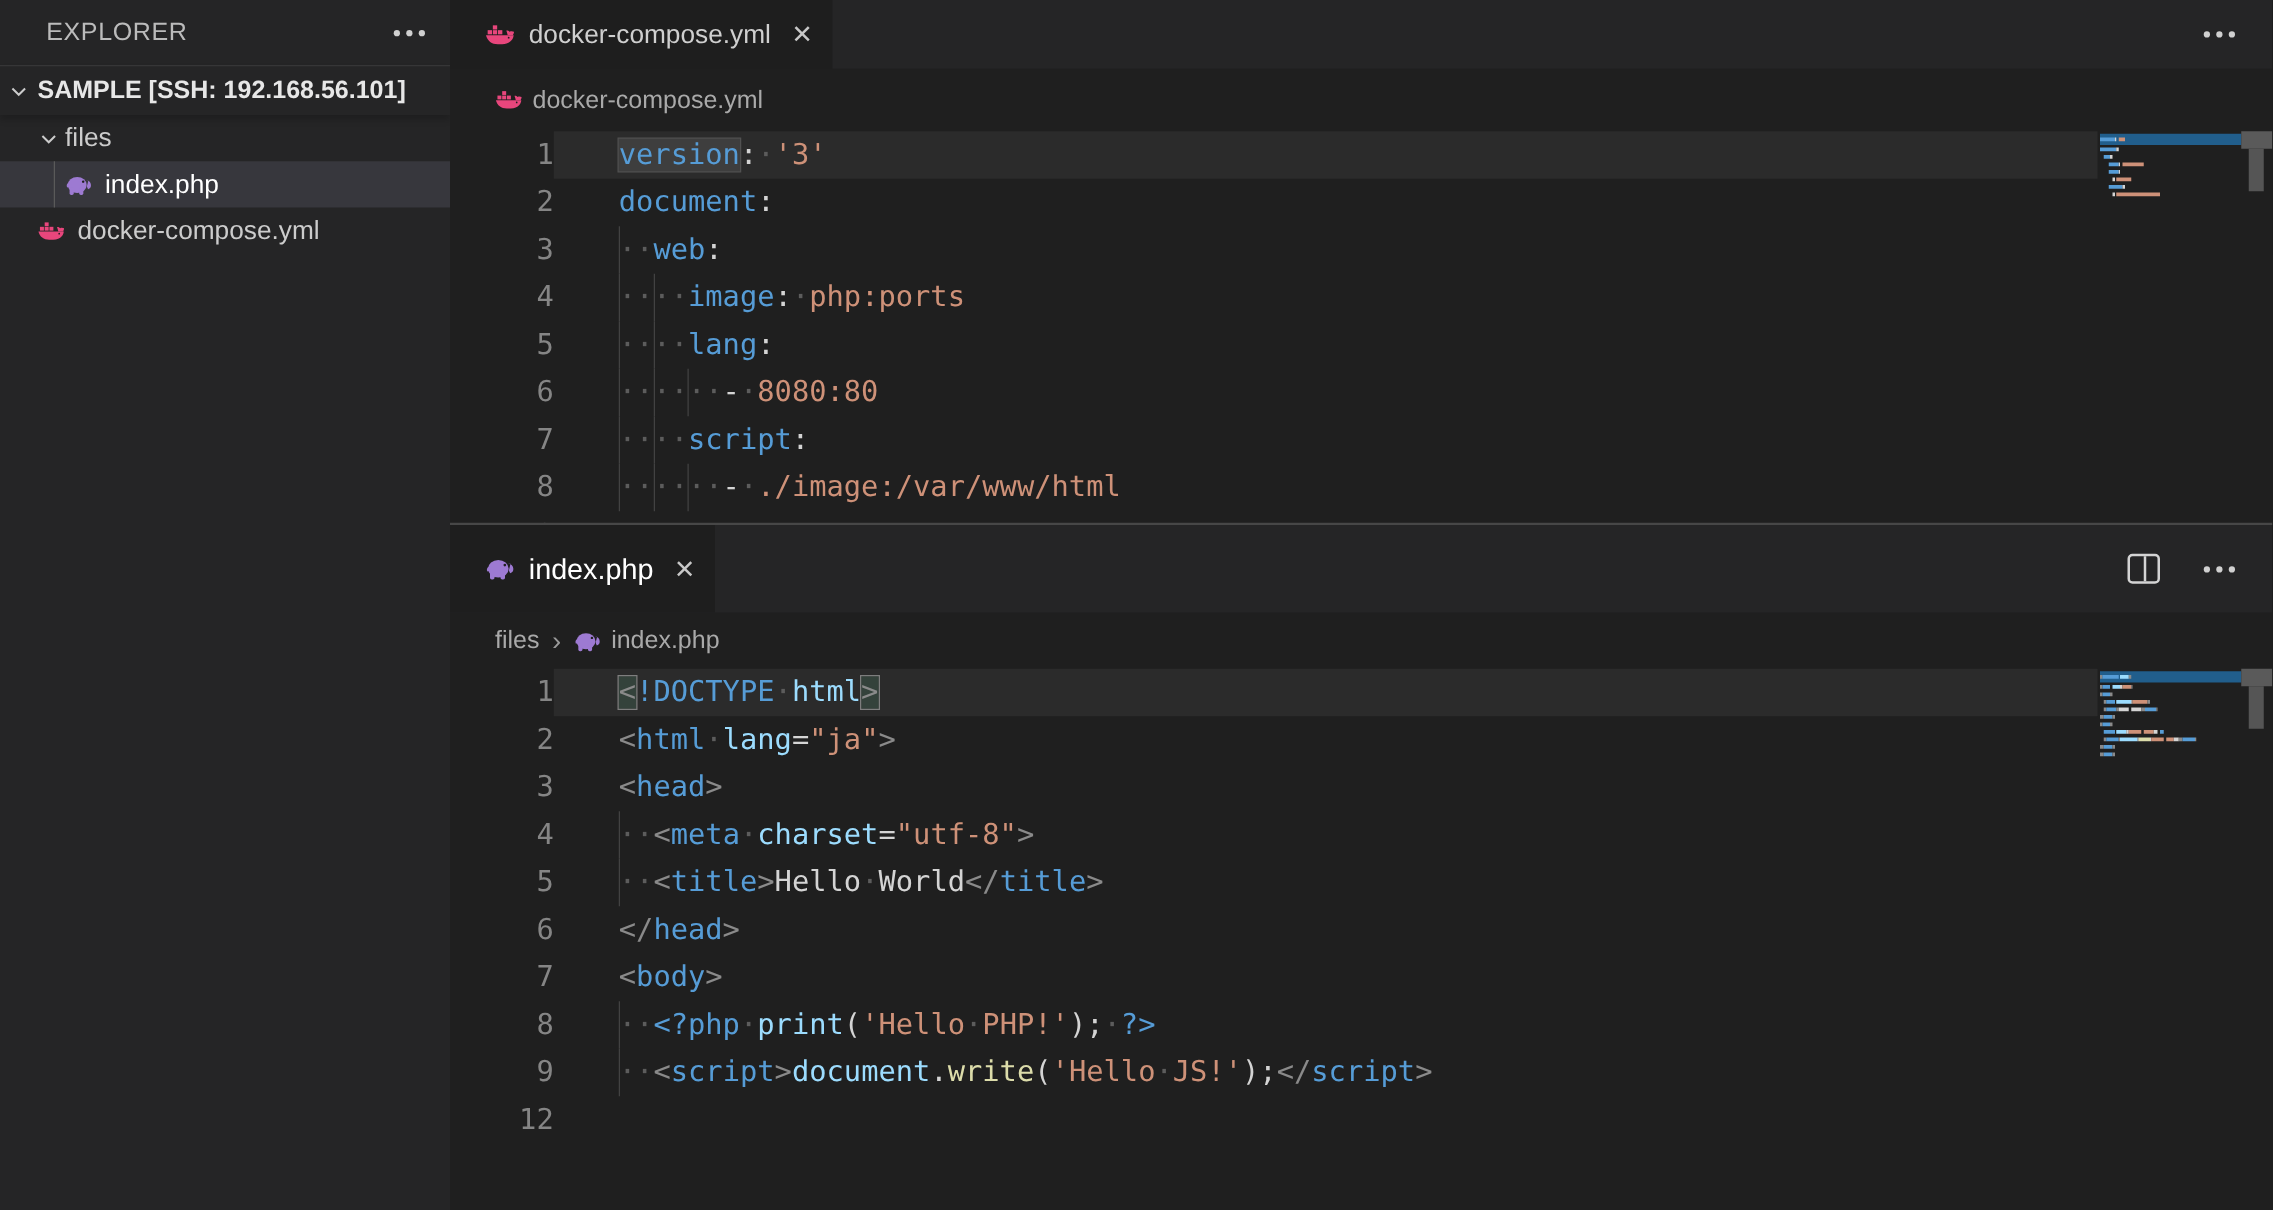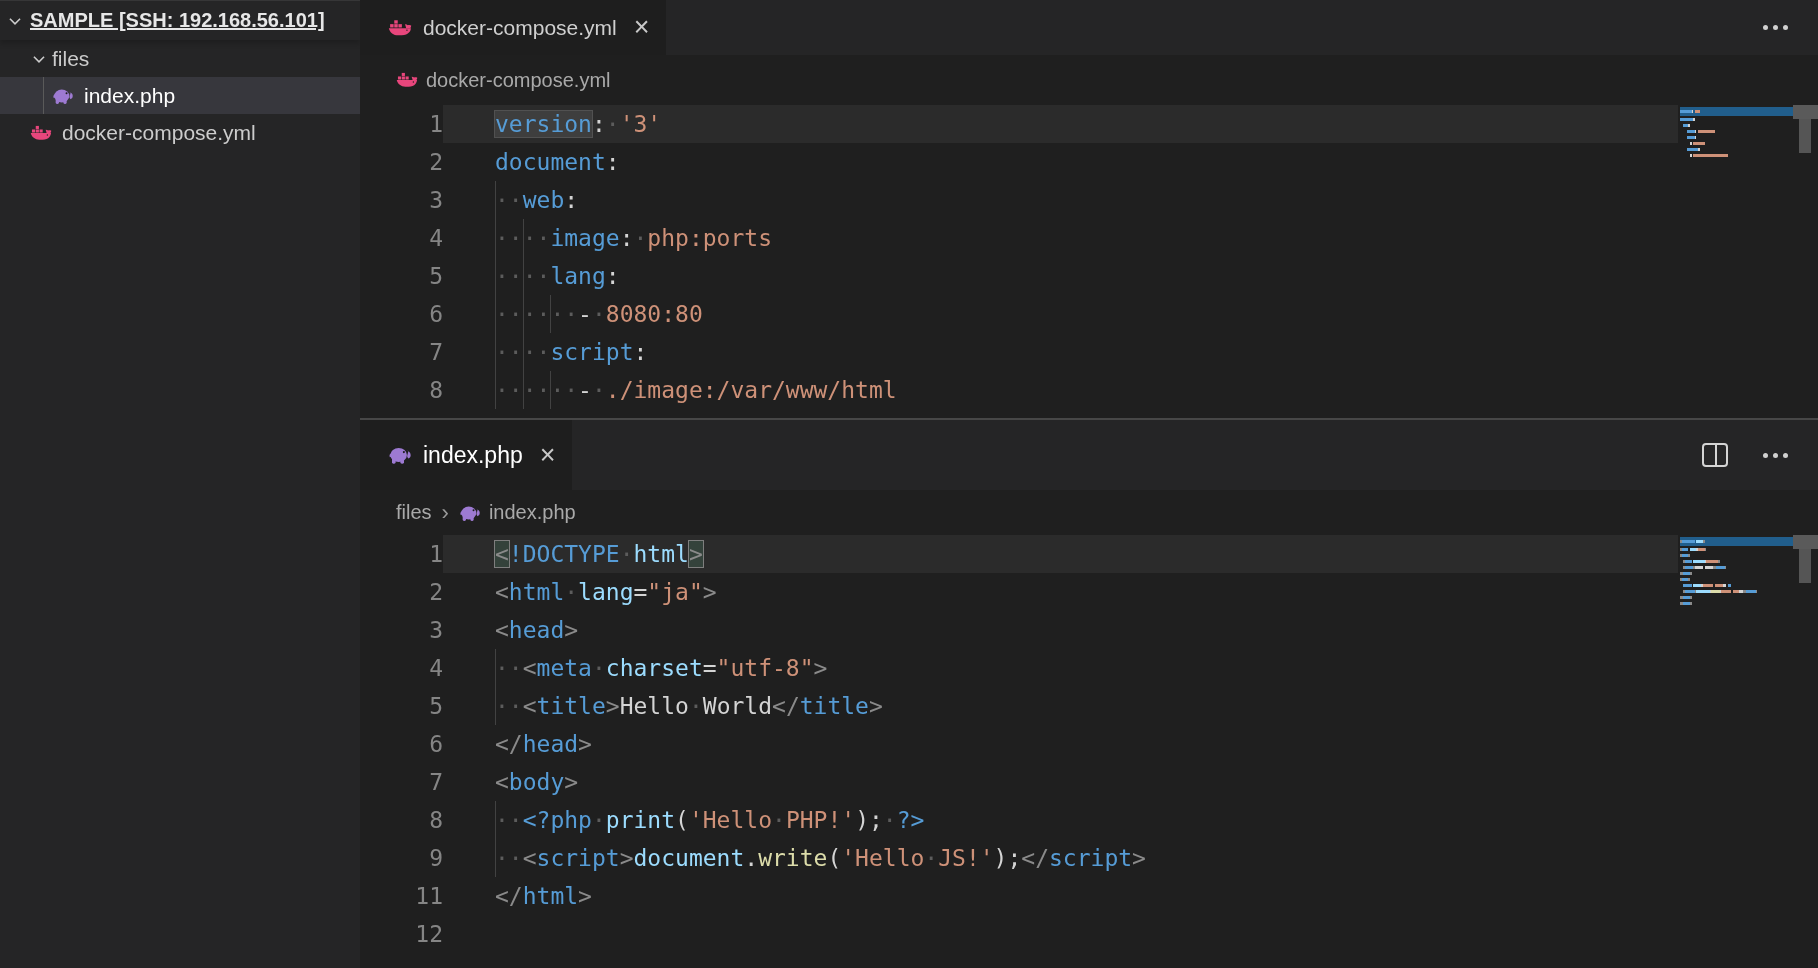"EXPLORER" div.sb-header { html: none -> <div> <span>EXPLORER</span> <span> <i></i> <i></i> <i></i> </span> </div> }
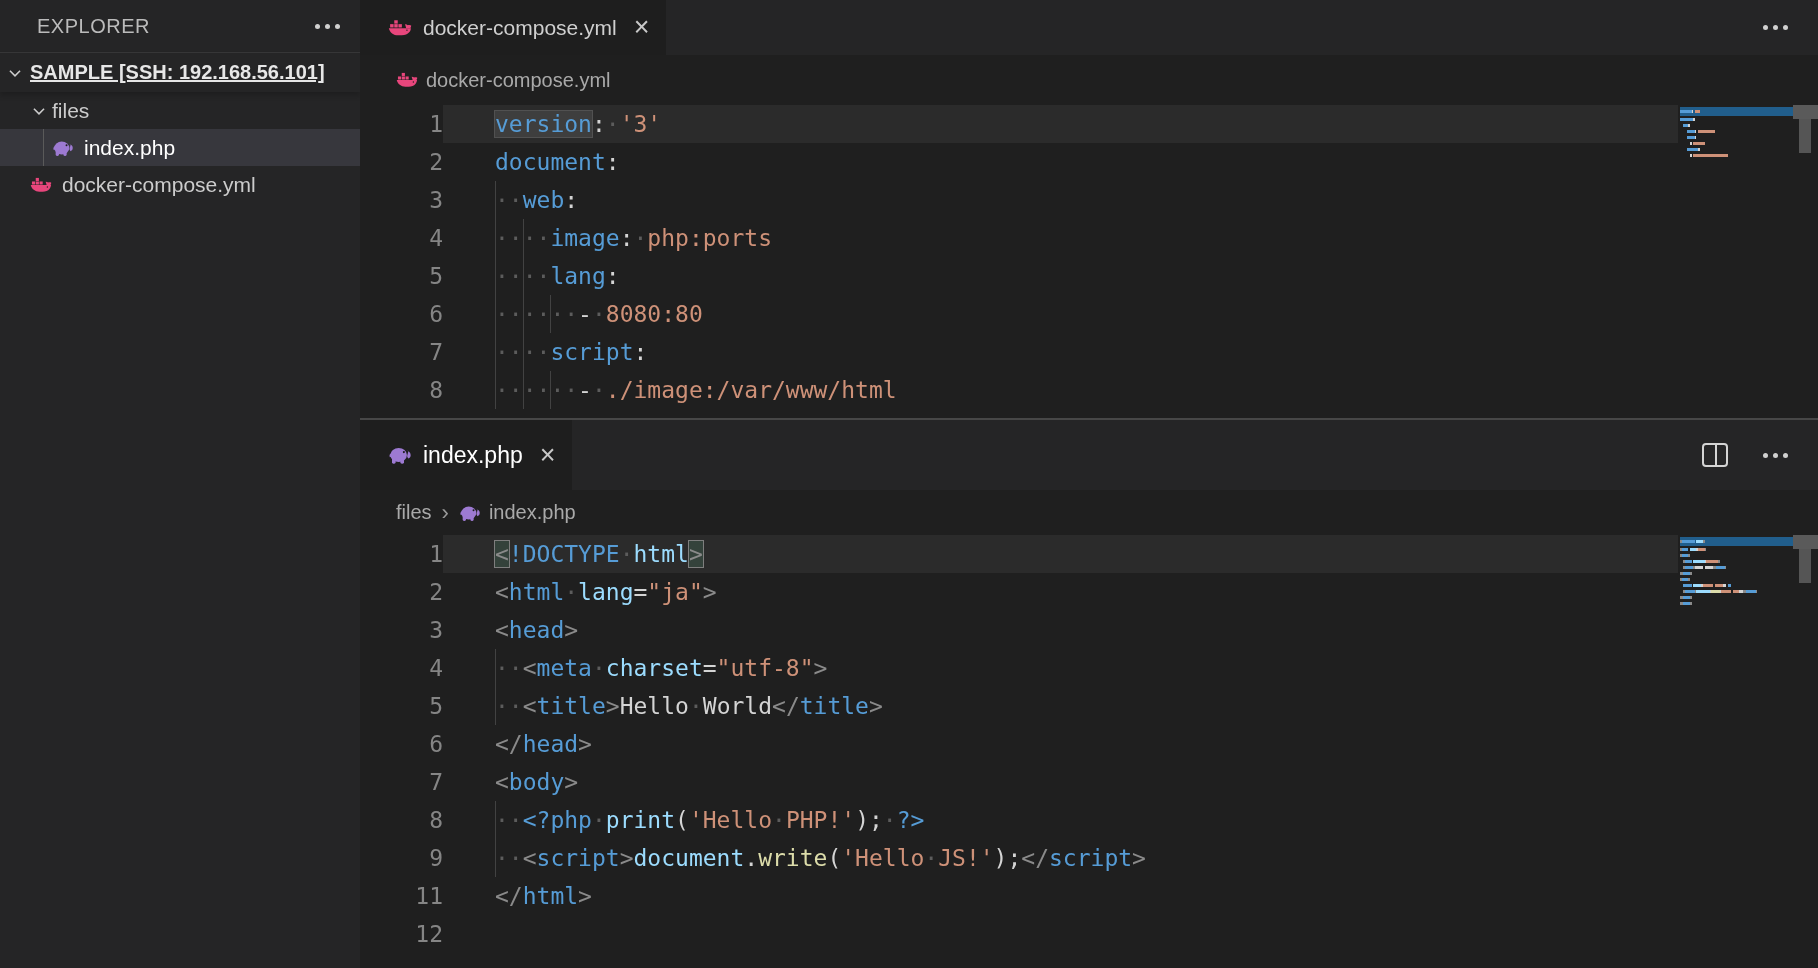"SAMPLE [SSH: 192.168.56.101]" .sb-section.workspace { text-decoration: underline -> none }
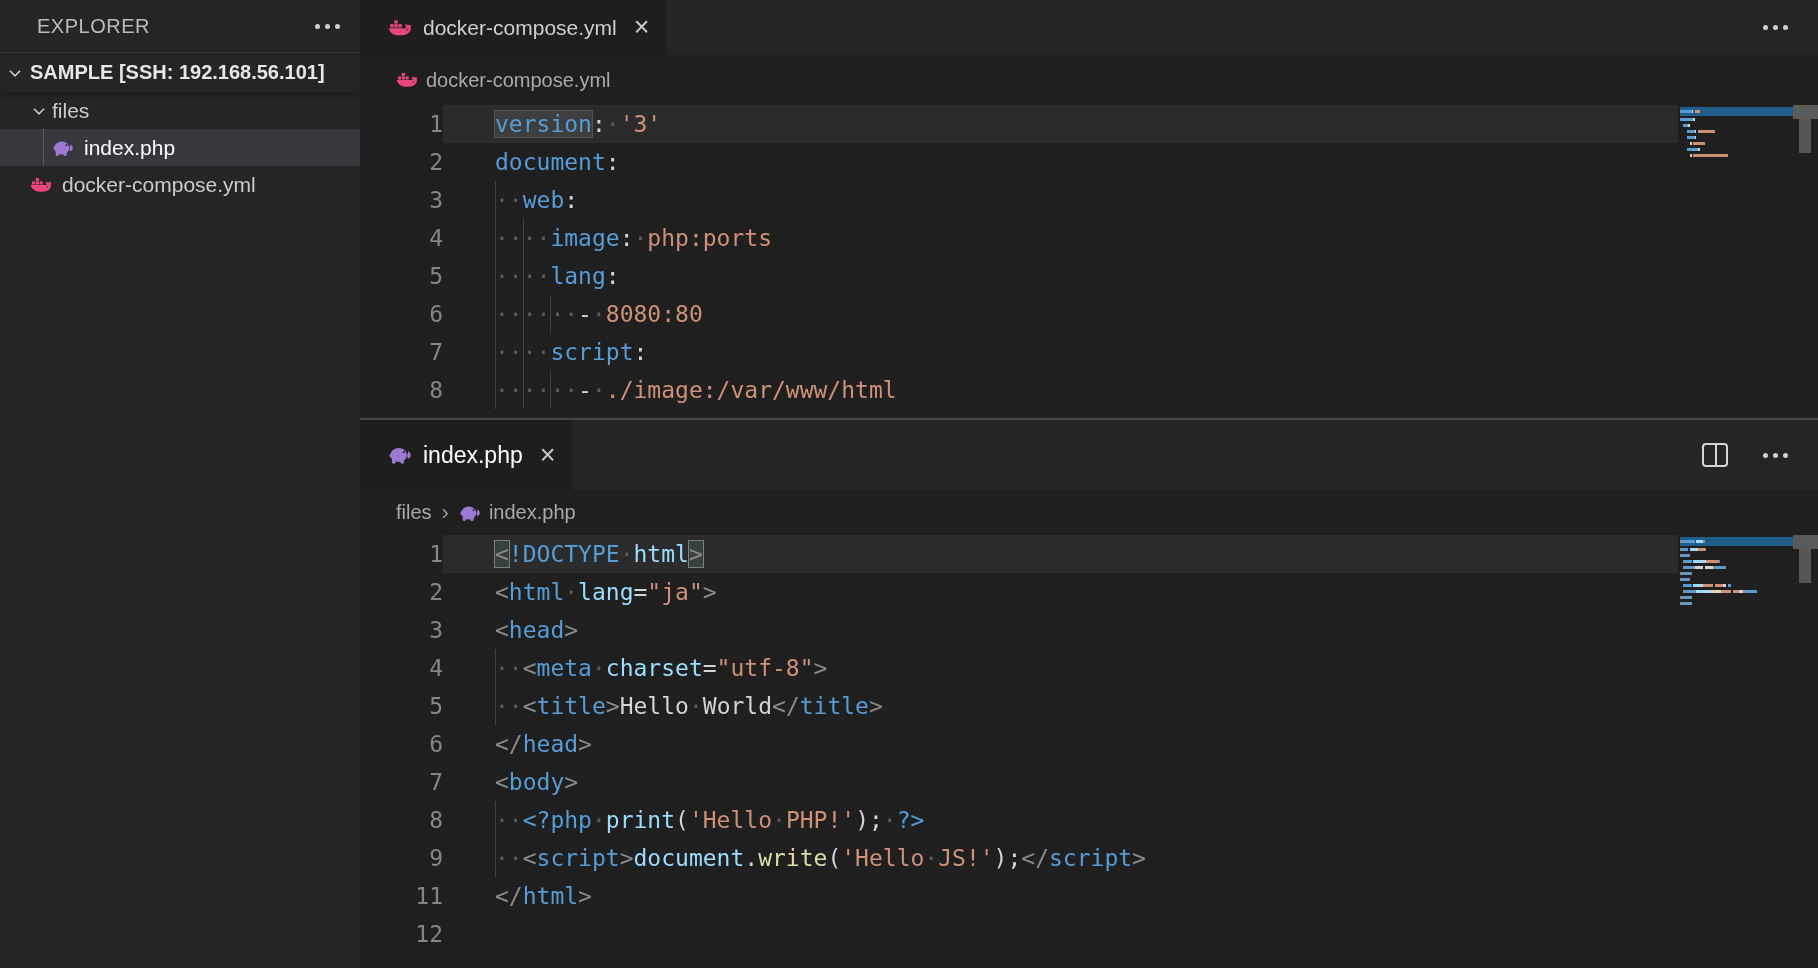"11" div.cl { html: <div> <span>11</span> <span><span>&lt;/</span><span>html</span><span>&gt;</span></span> </div> -> none }
